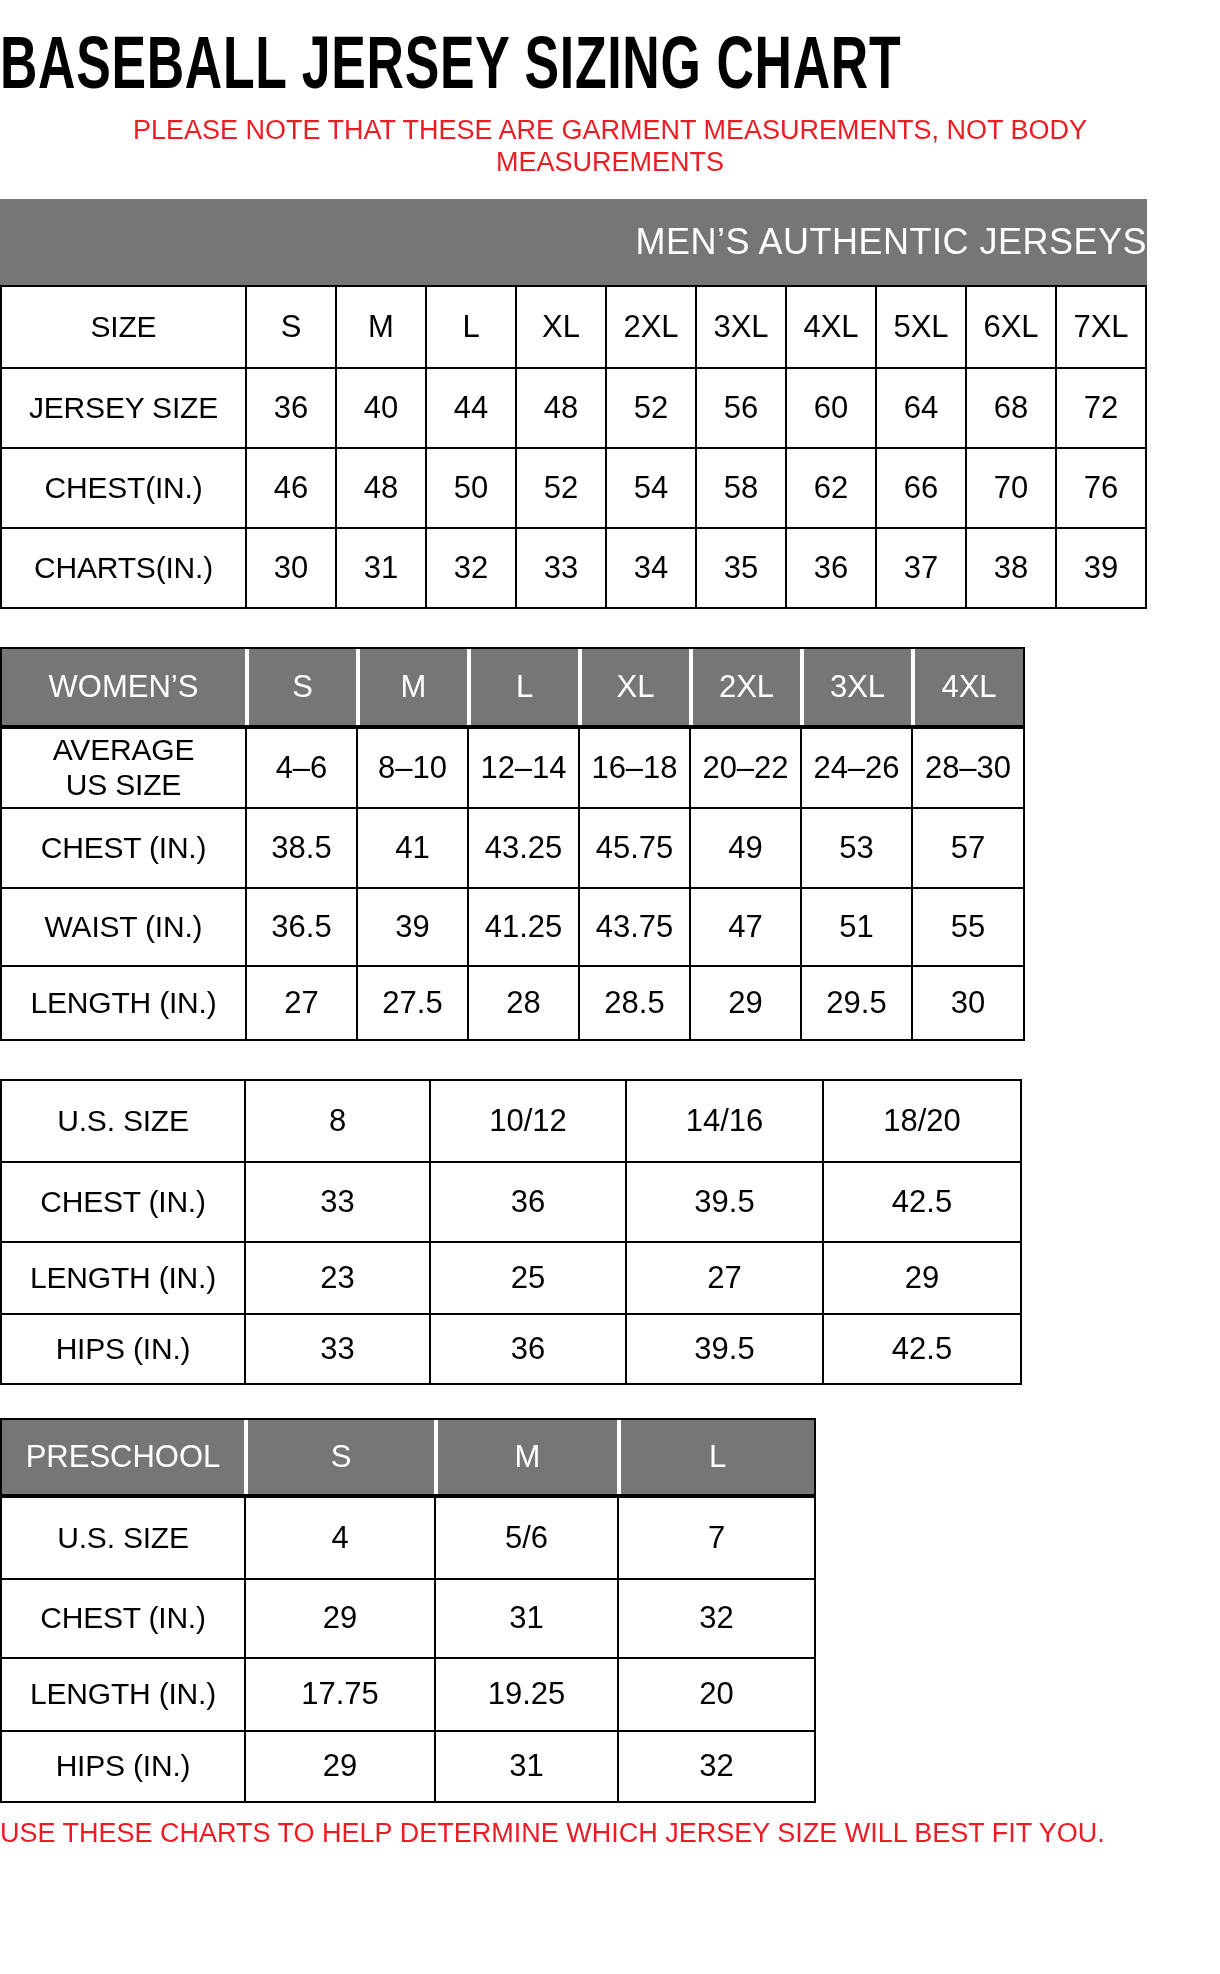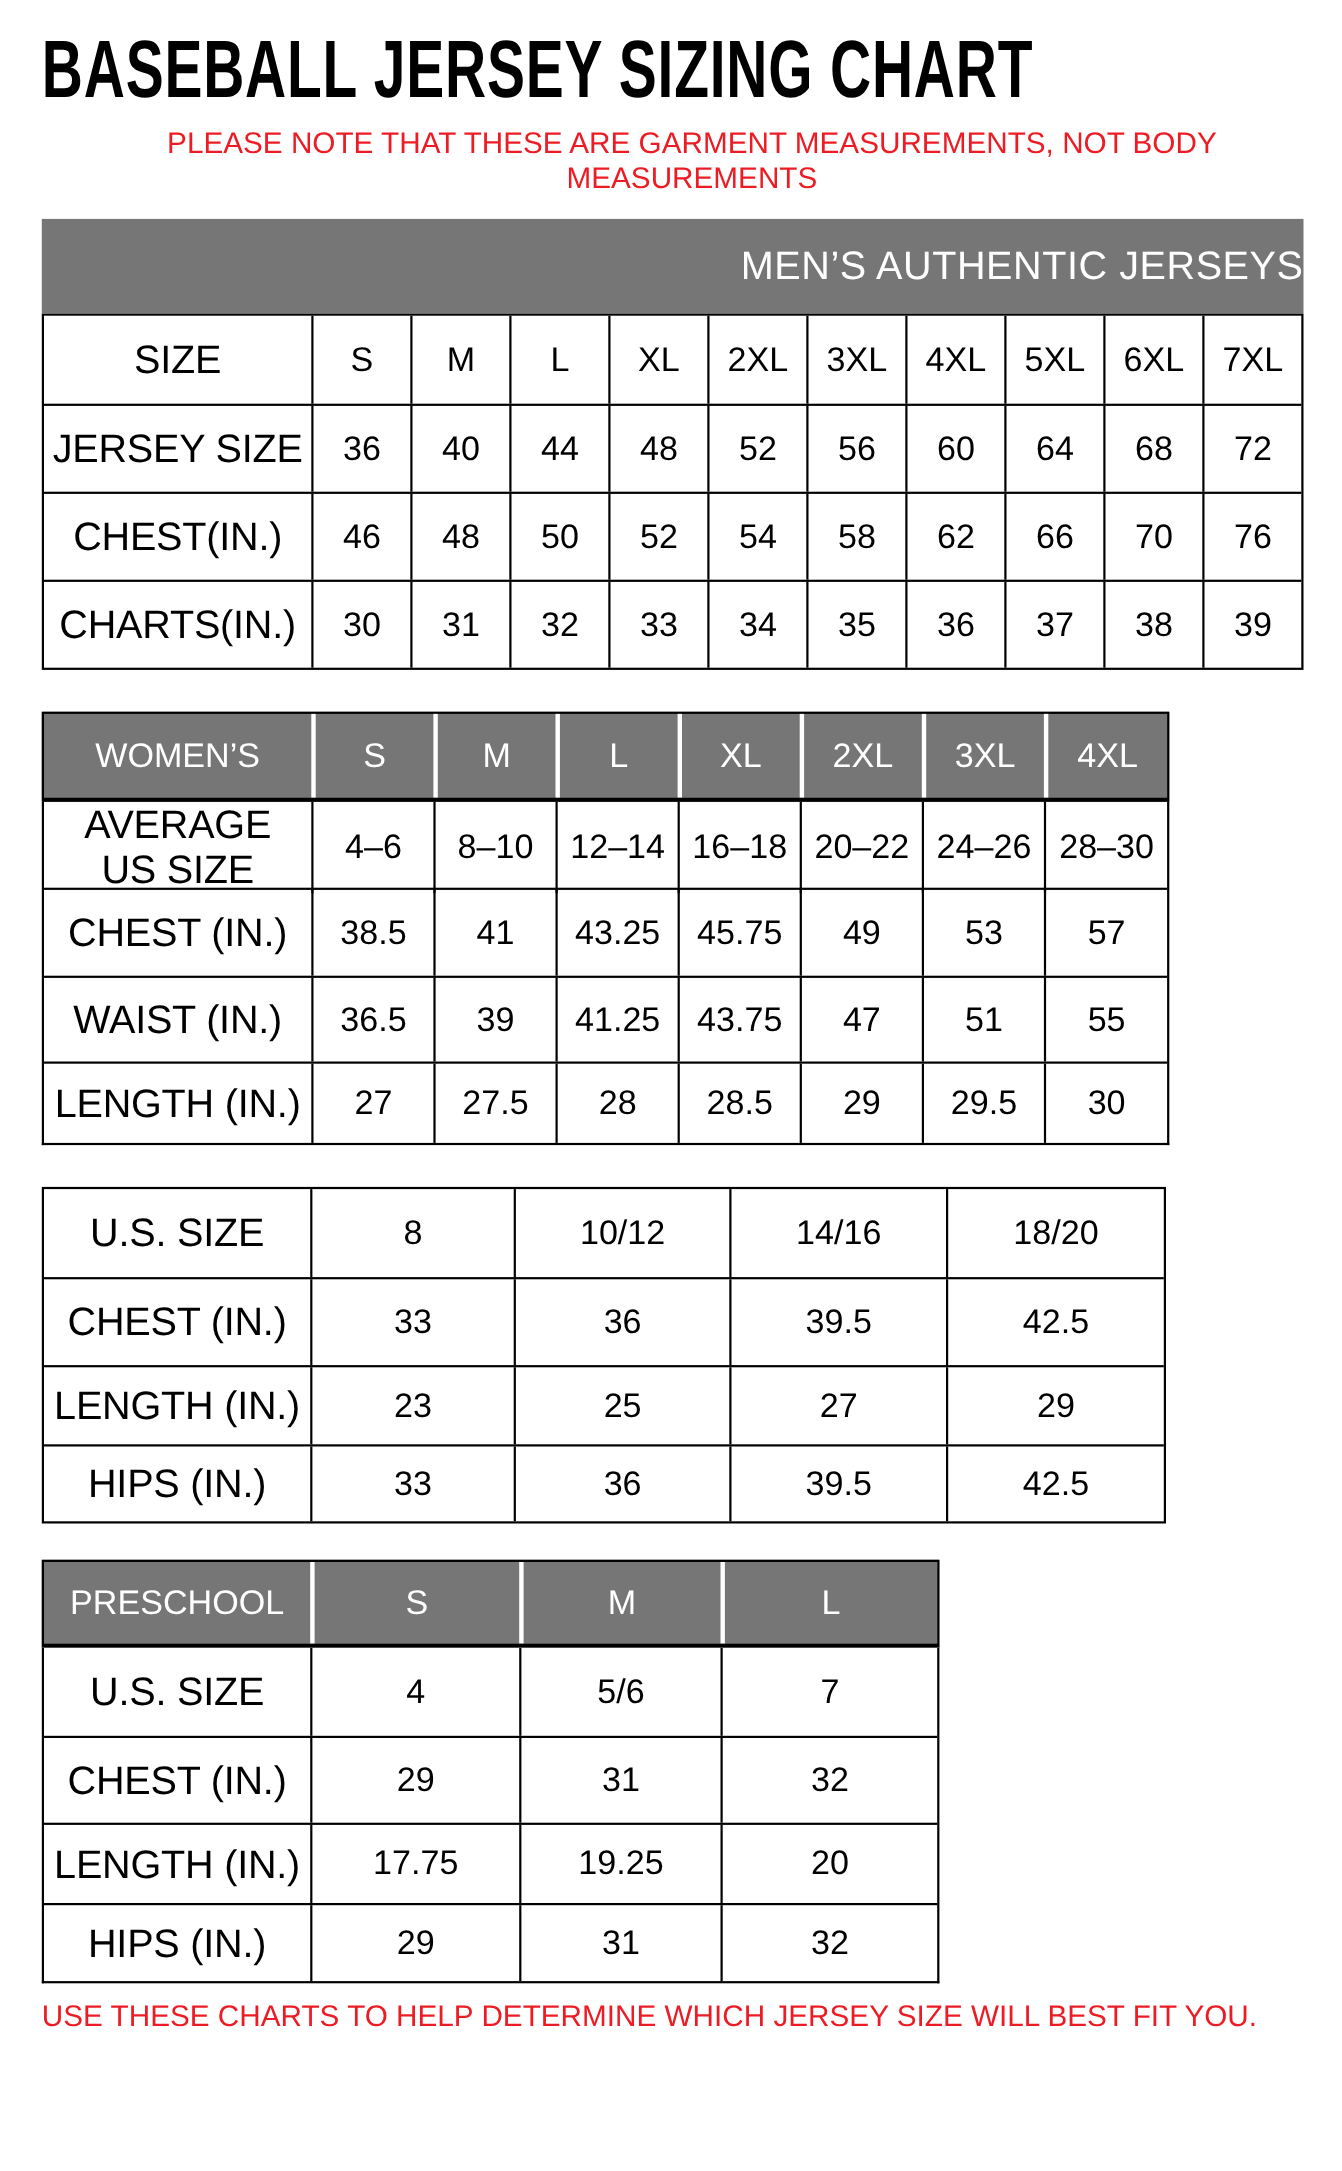"BASEBALL JERSEY SIZING CHART" .content { padding-left: 38px -> none }
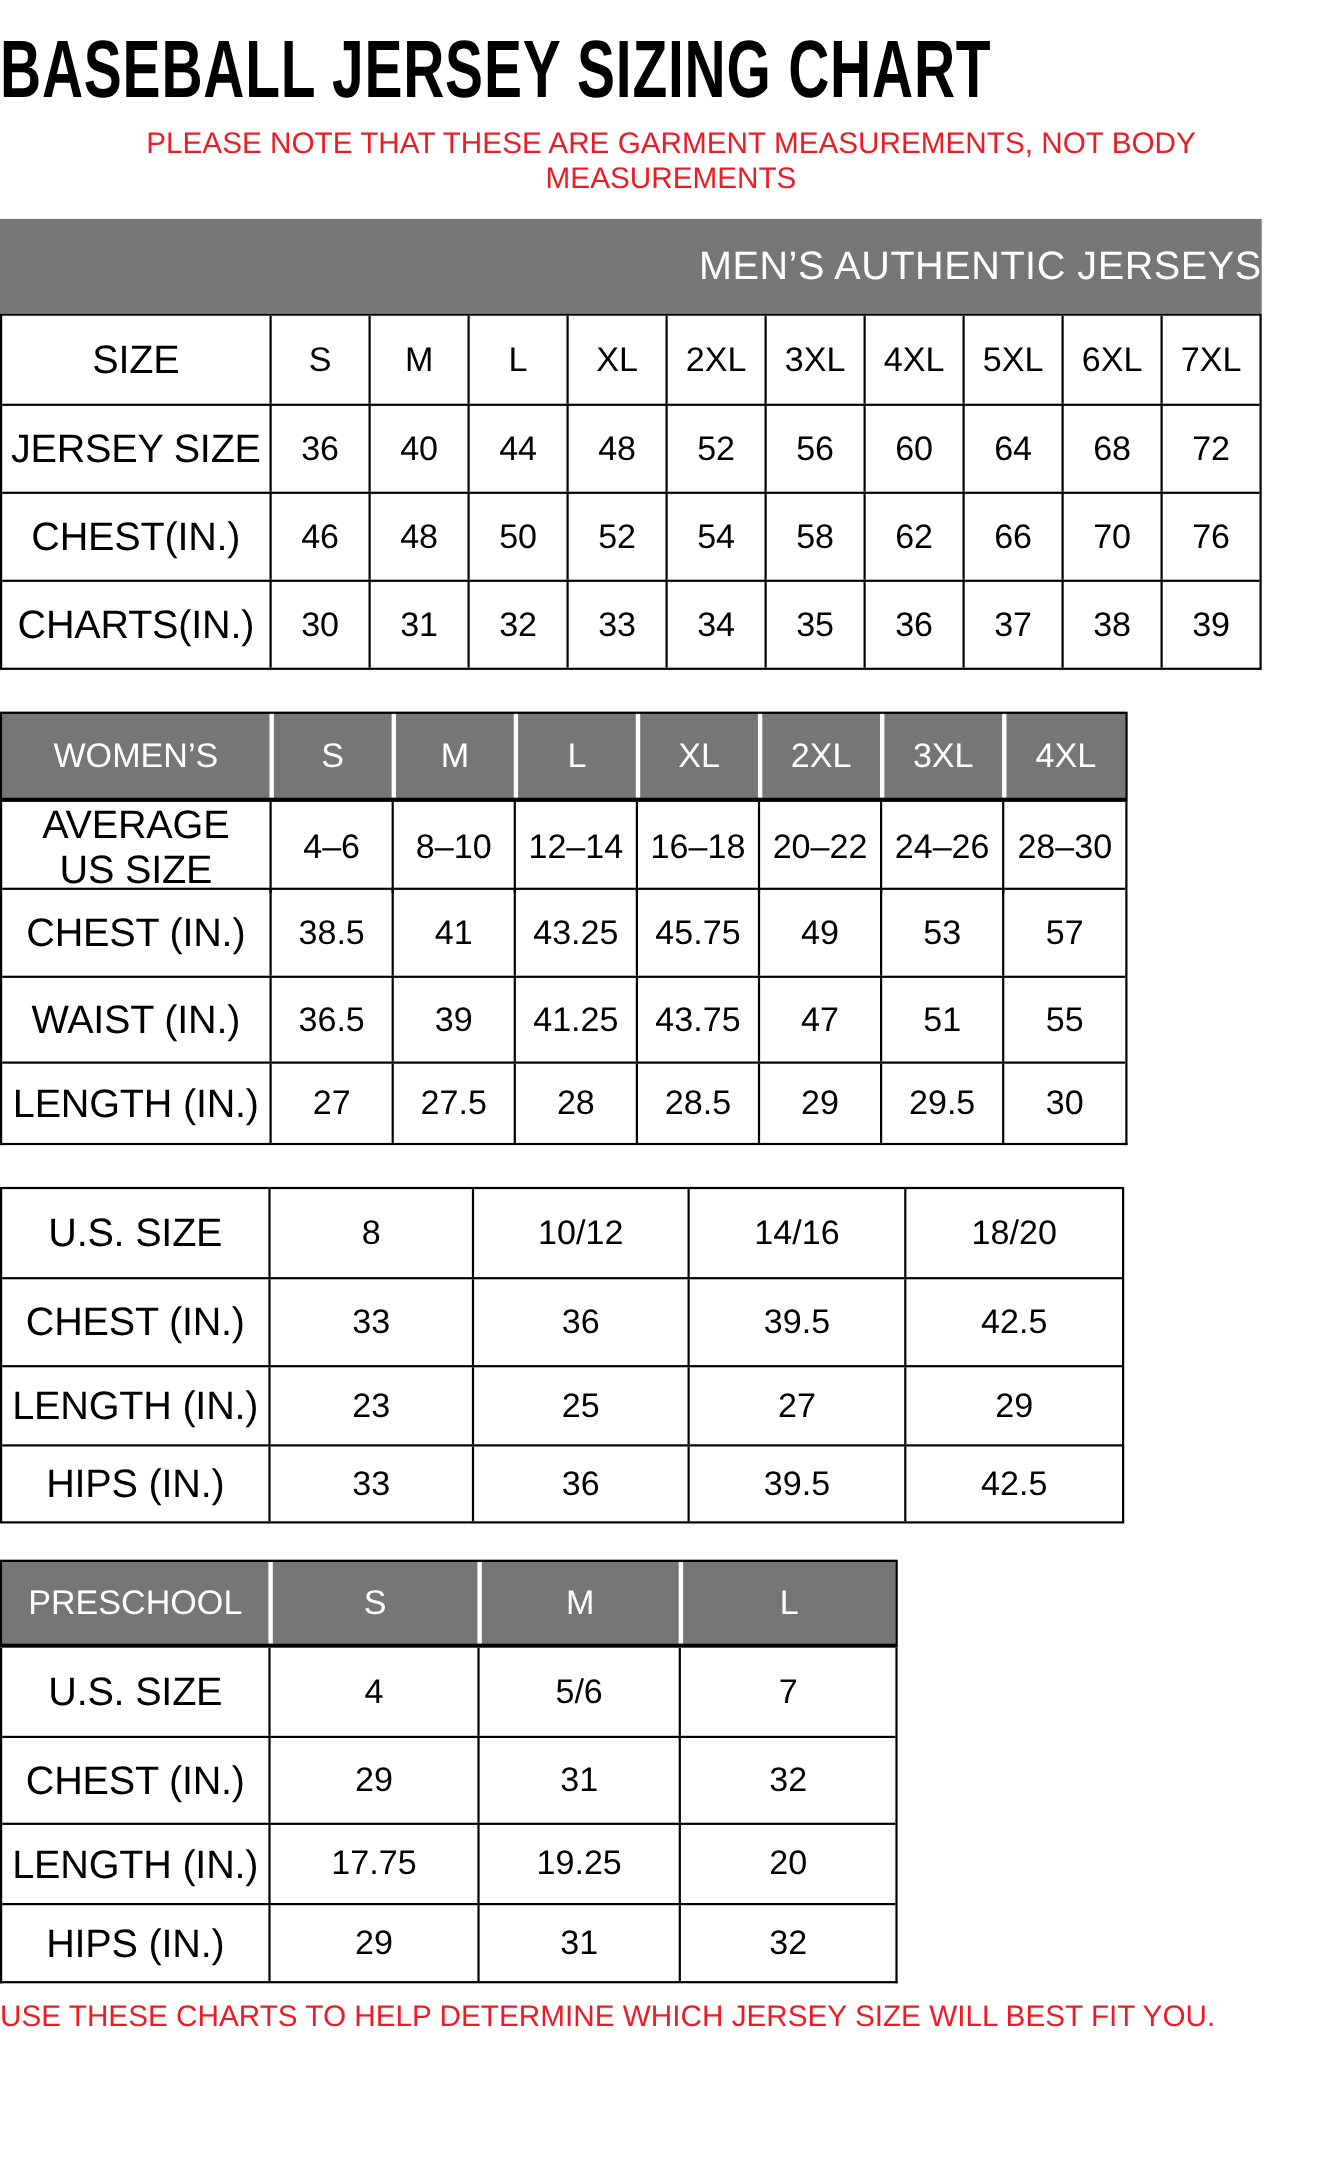"SIZE" .tcell.rlabel { font-size: 36px -> 30px }
